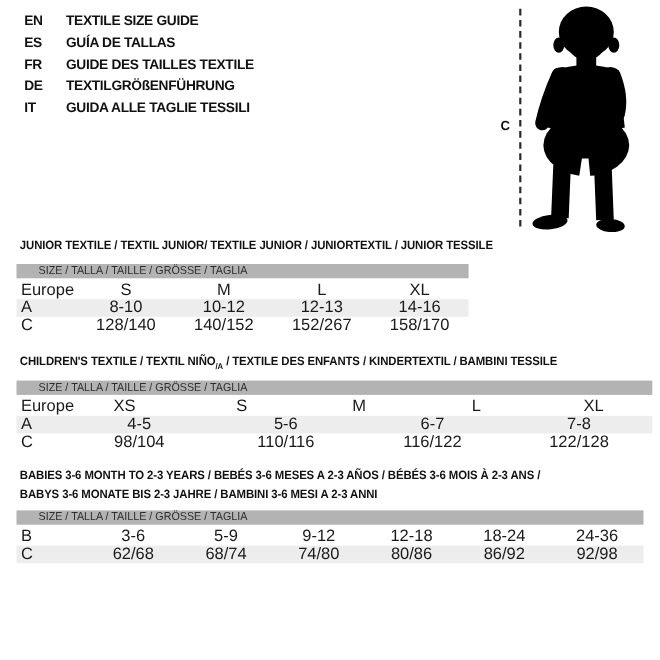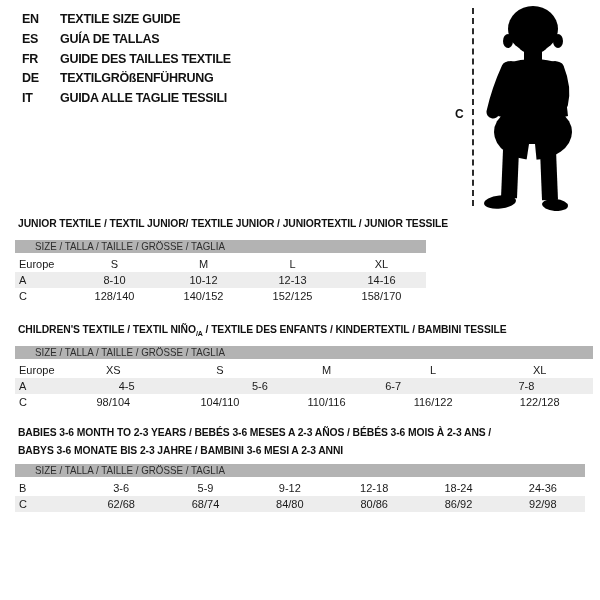"Europe" .trow { font-size: 11px -> 15px; justify-content: flex-end -> none }
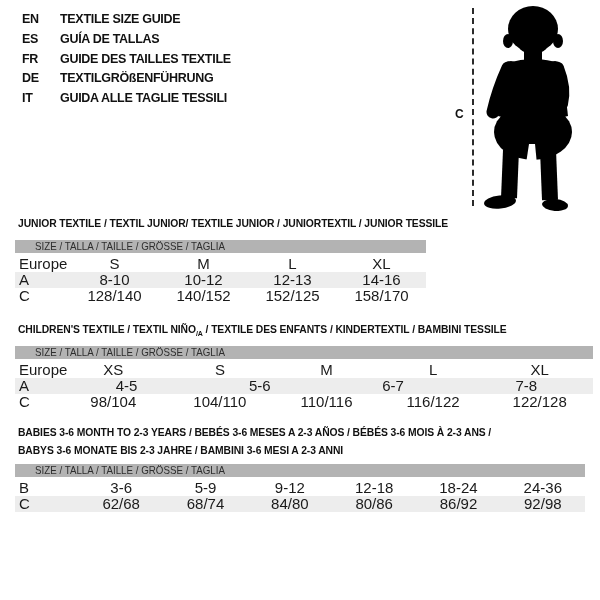"152/125" span.tcell { text: 152/125 -> 152/267 }
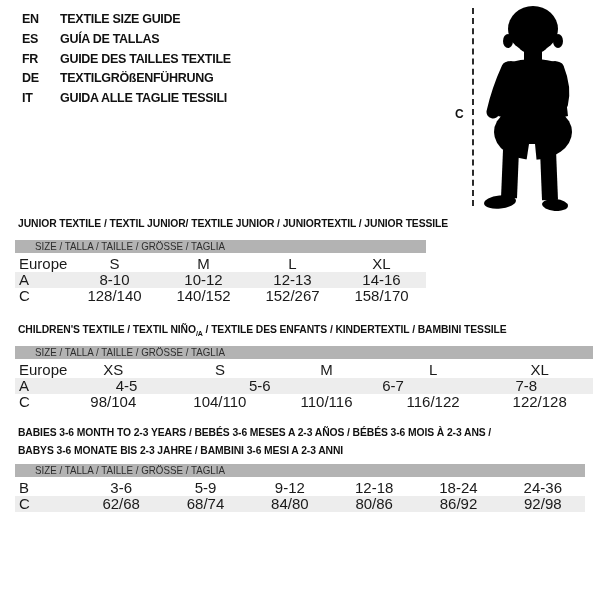"104/110" span.tcell { html: <span>104/110</span> -> none }
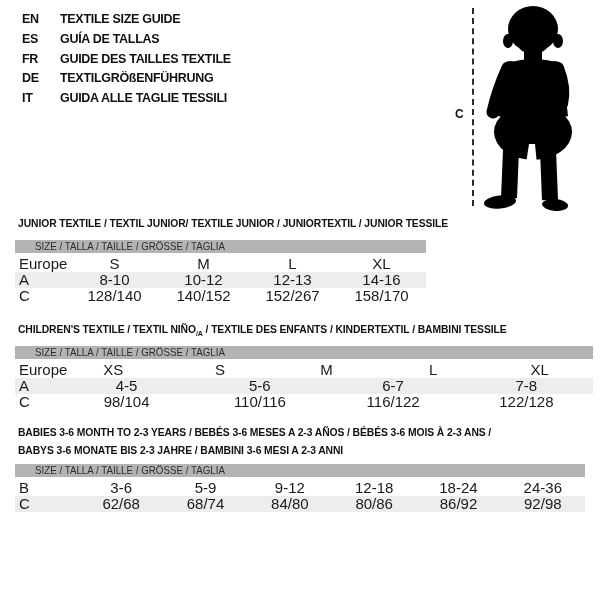"84/80" span.tcell { text: 84/80 -> 74/80 }
